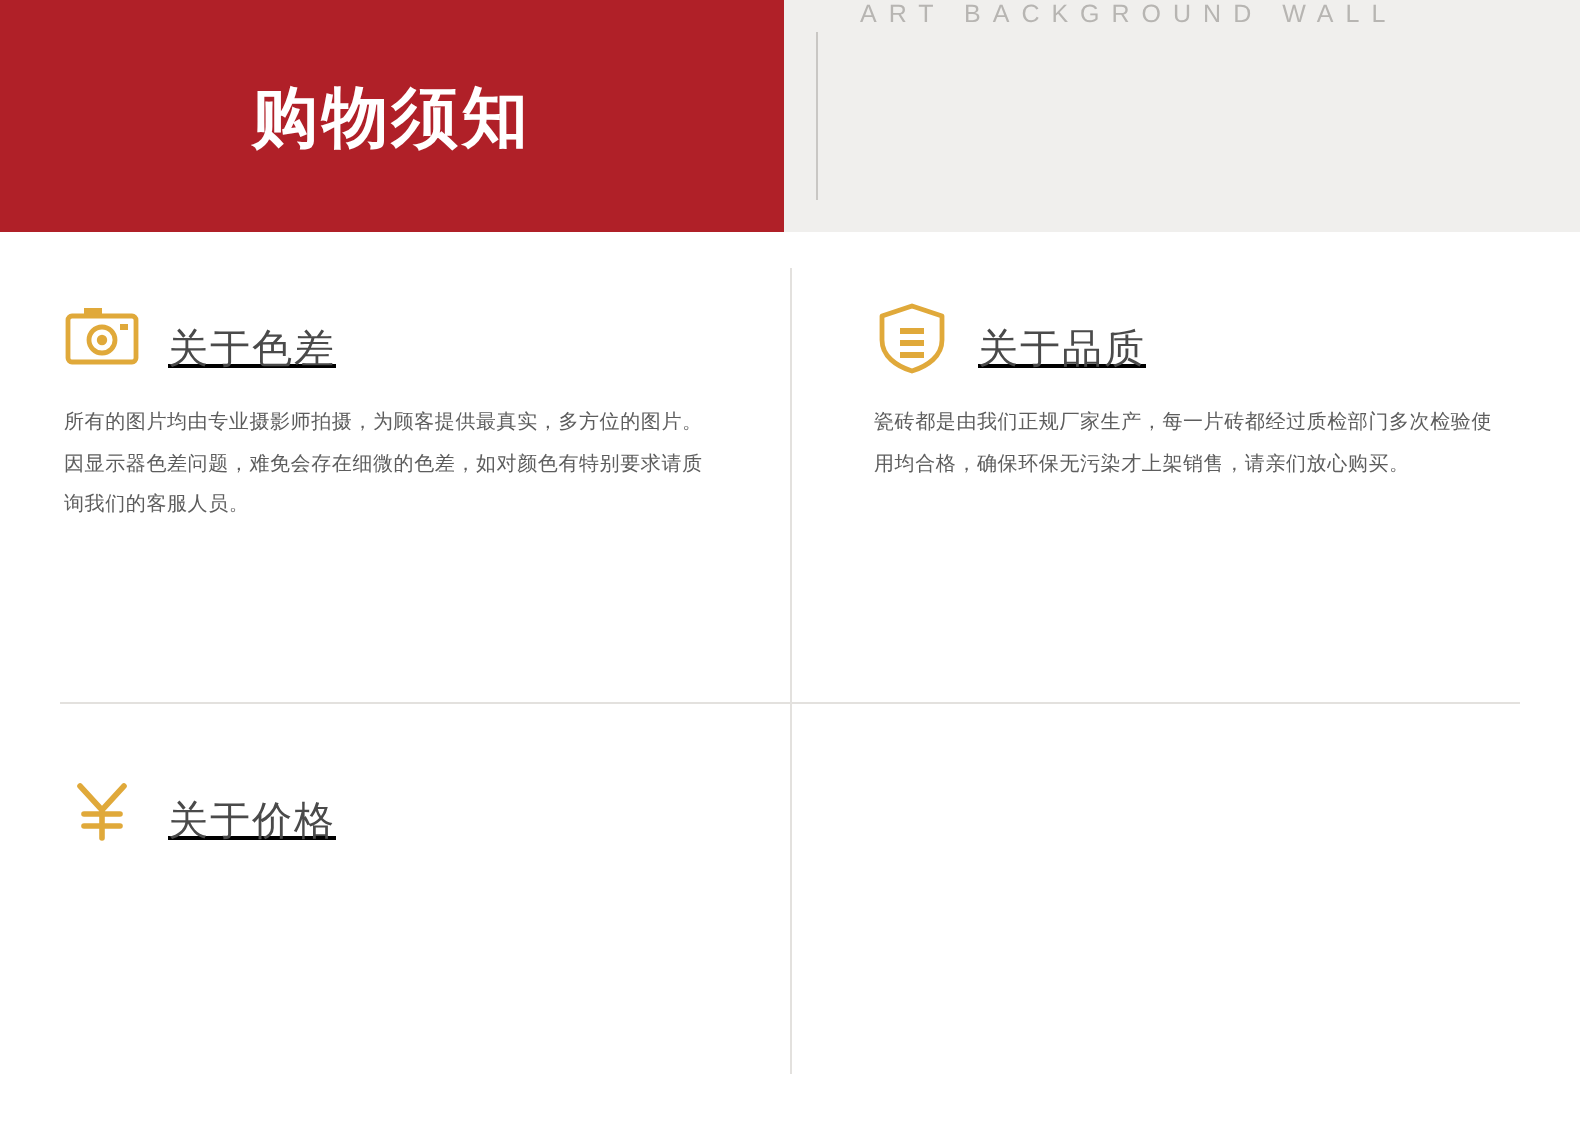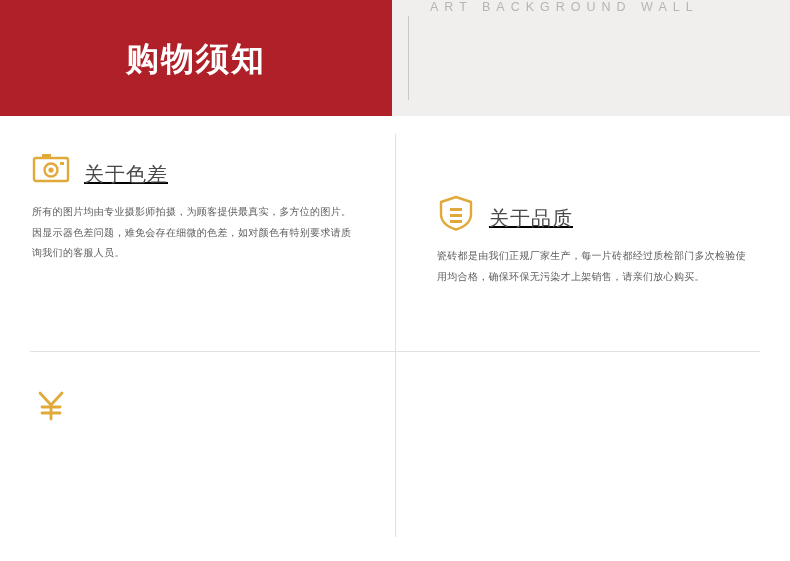"关于品质" .cell.right { margin-top: 44px -> none }
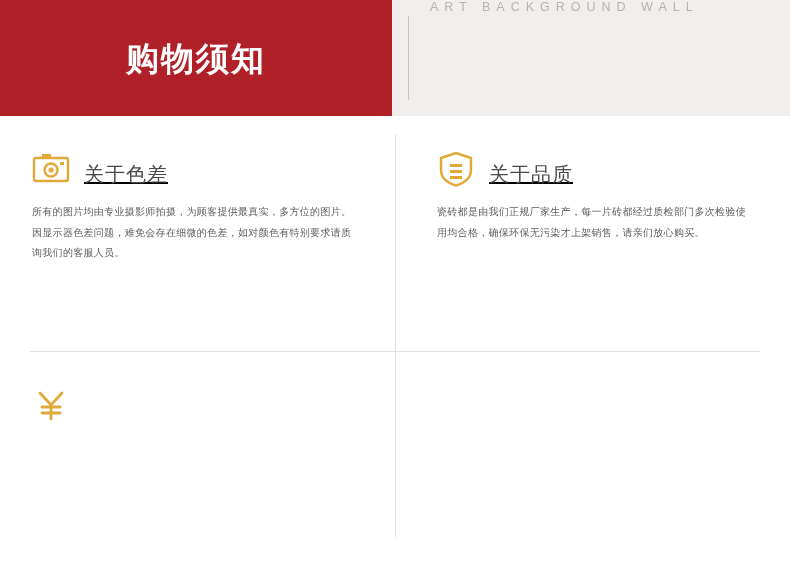"关于价格" div.cell-title { html: none -> <div>关于价格</div> }
